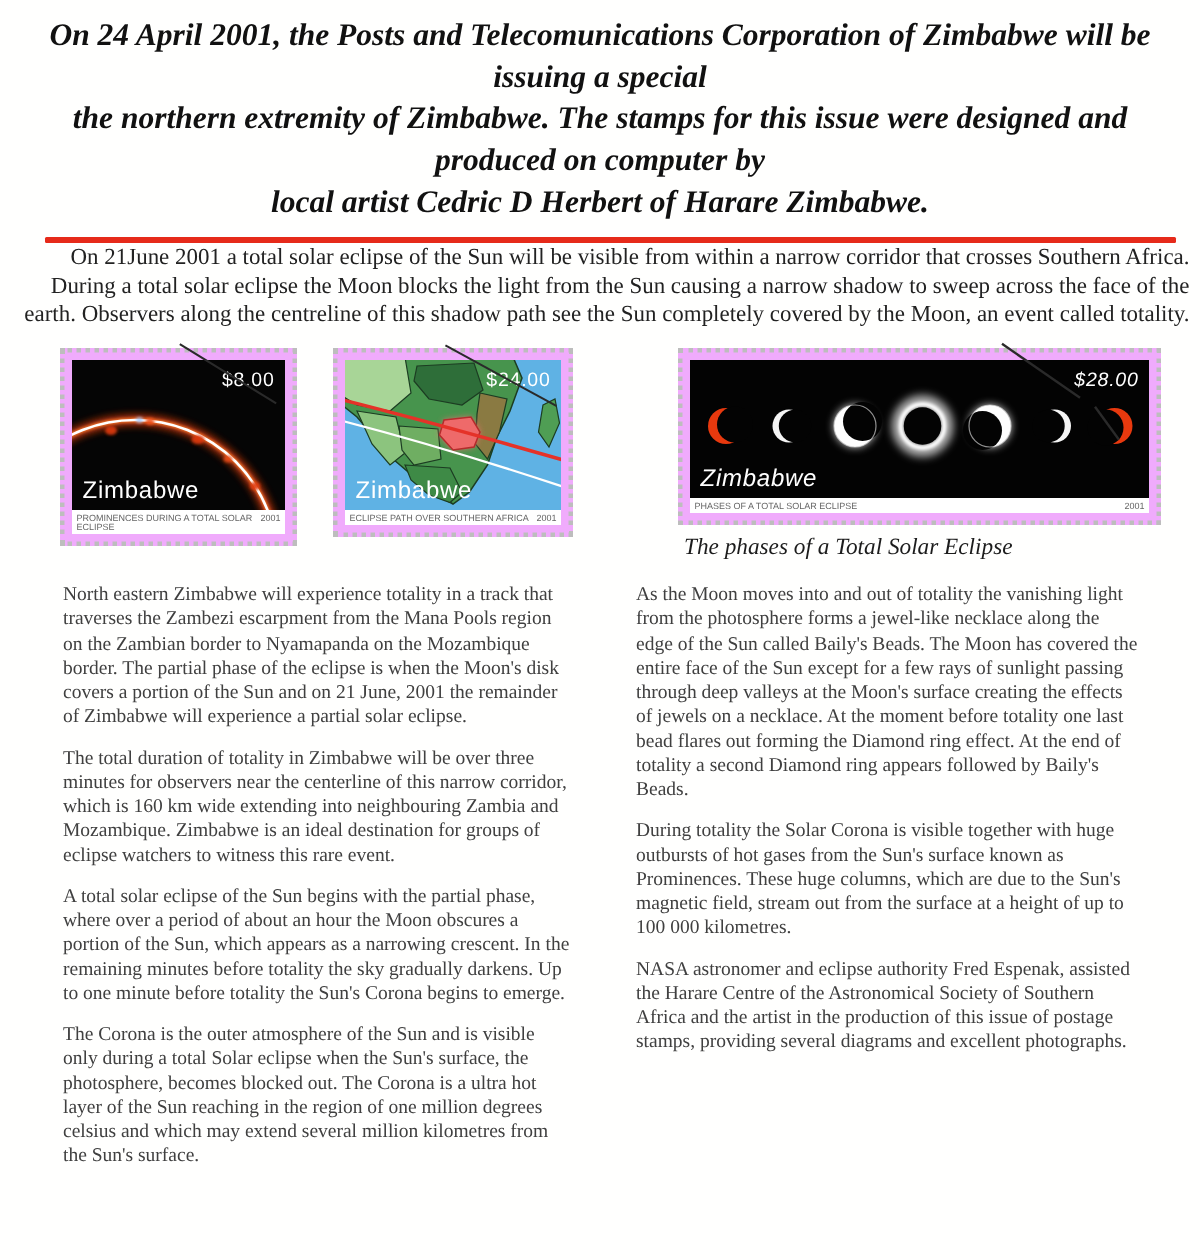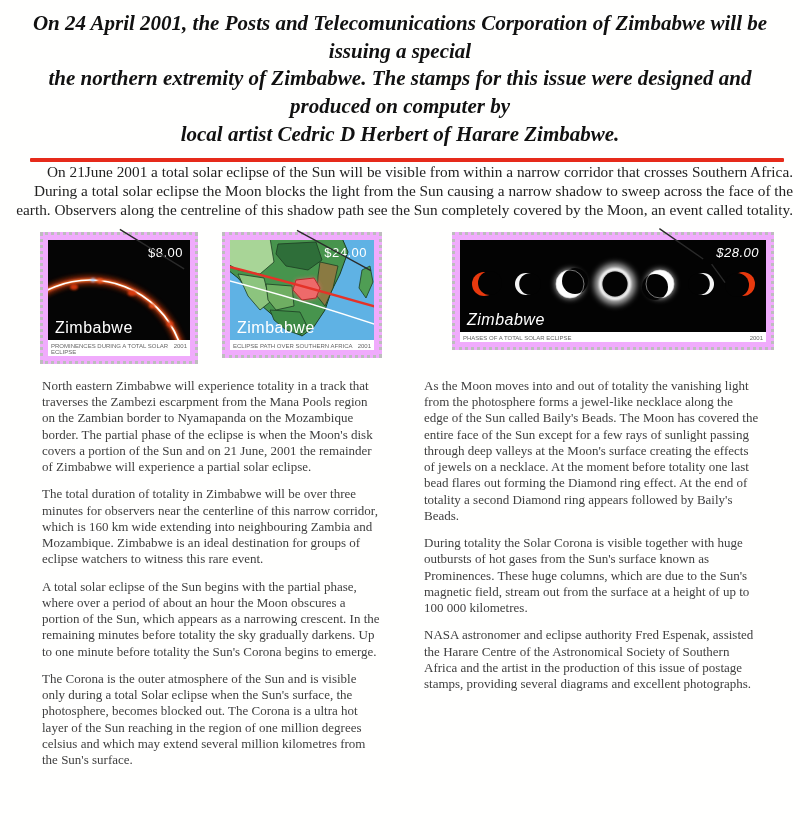"The phases of a Total" div.caption { html: none -> <div> <div>The phases of a Total Solar Eclipse</div> </div> }
